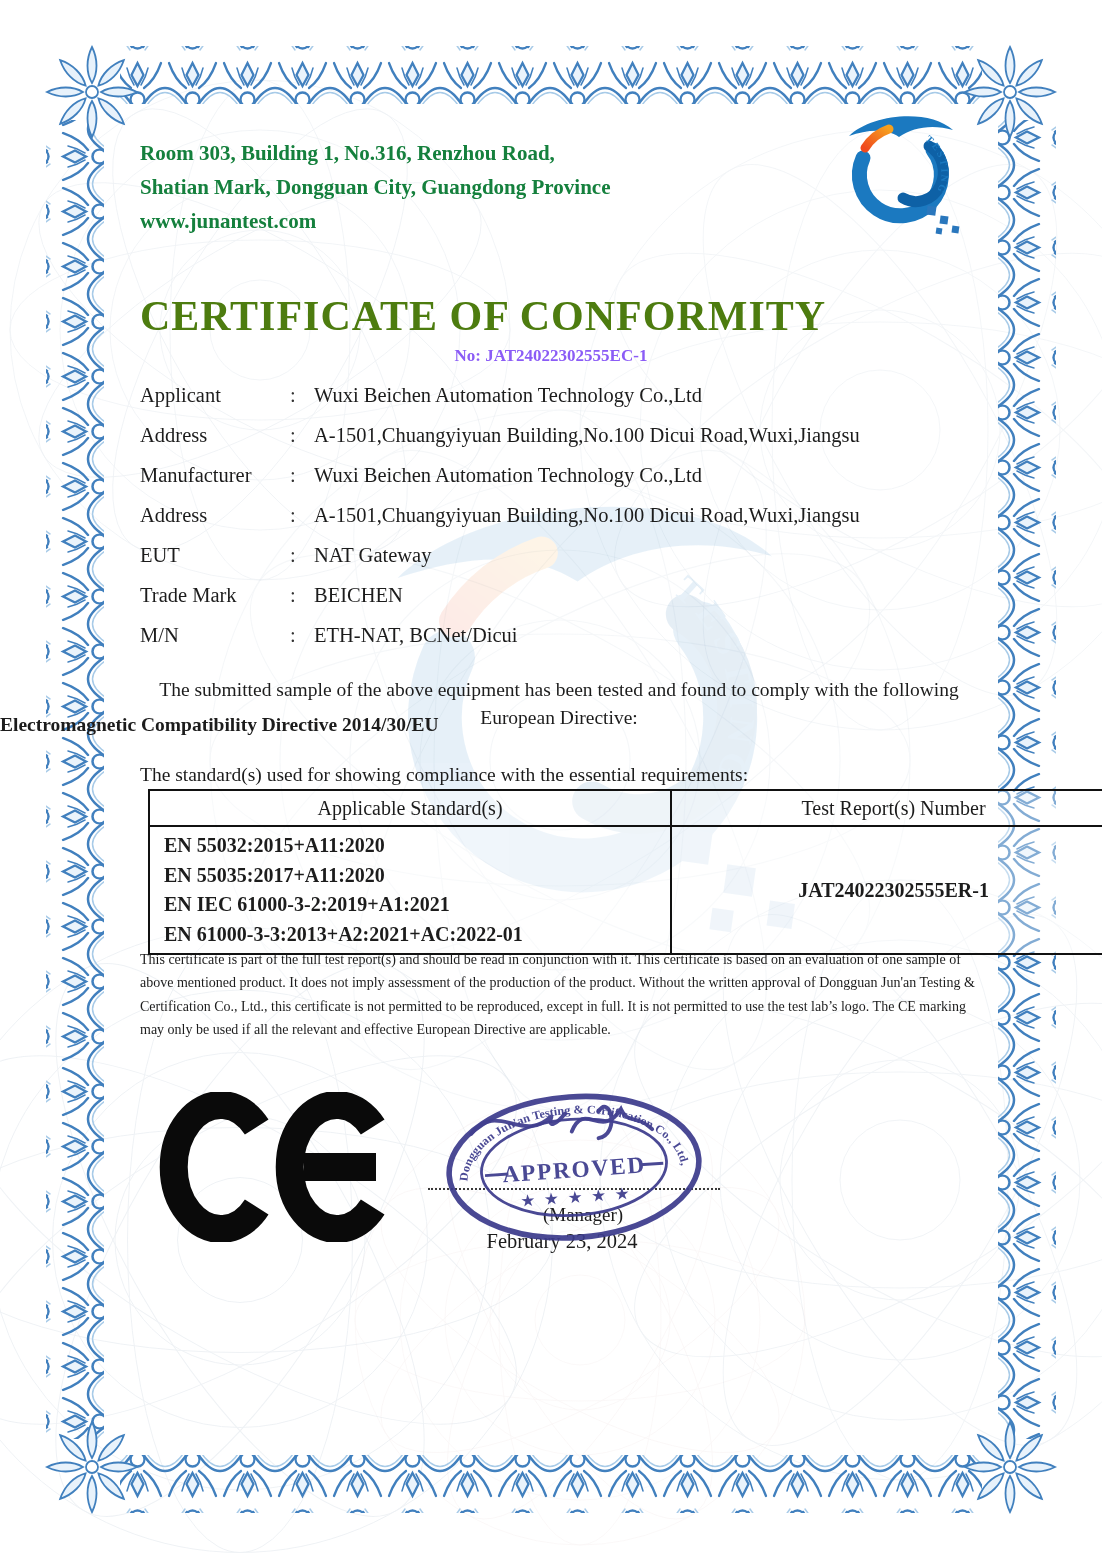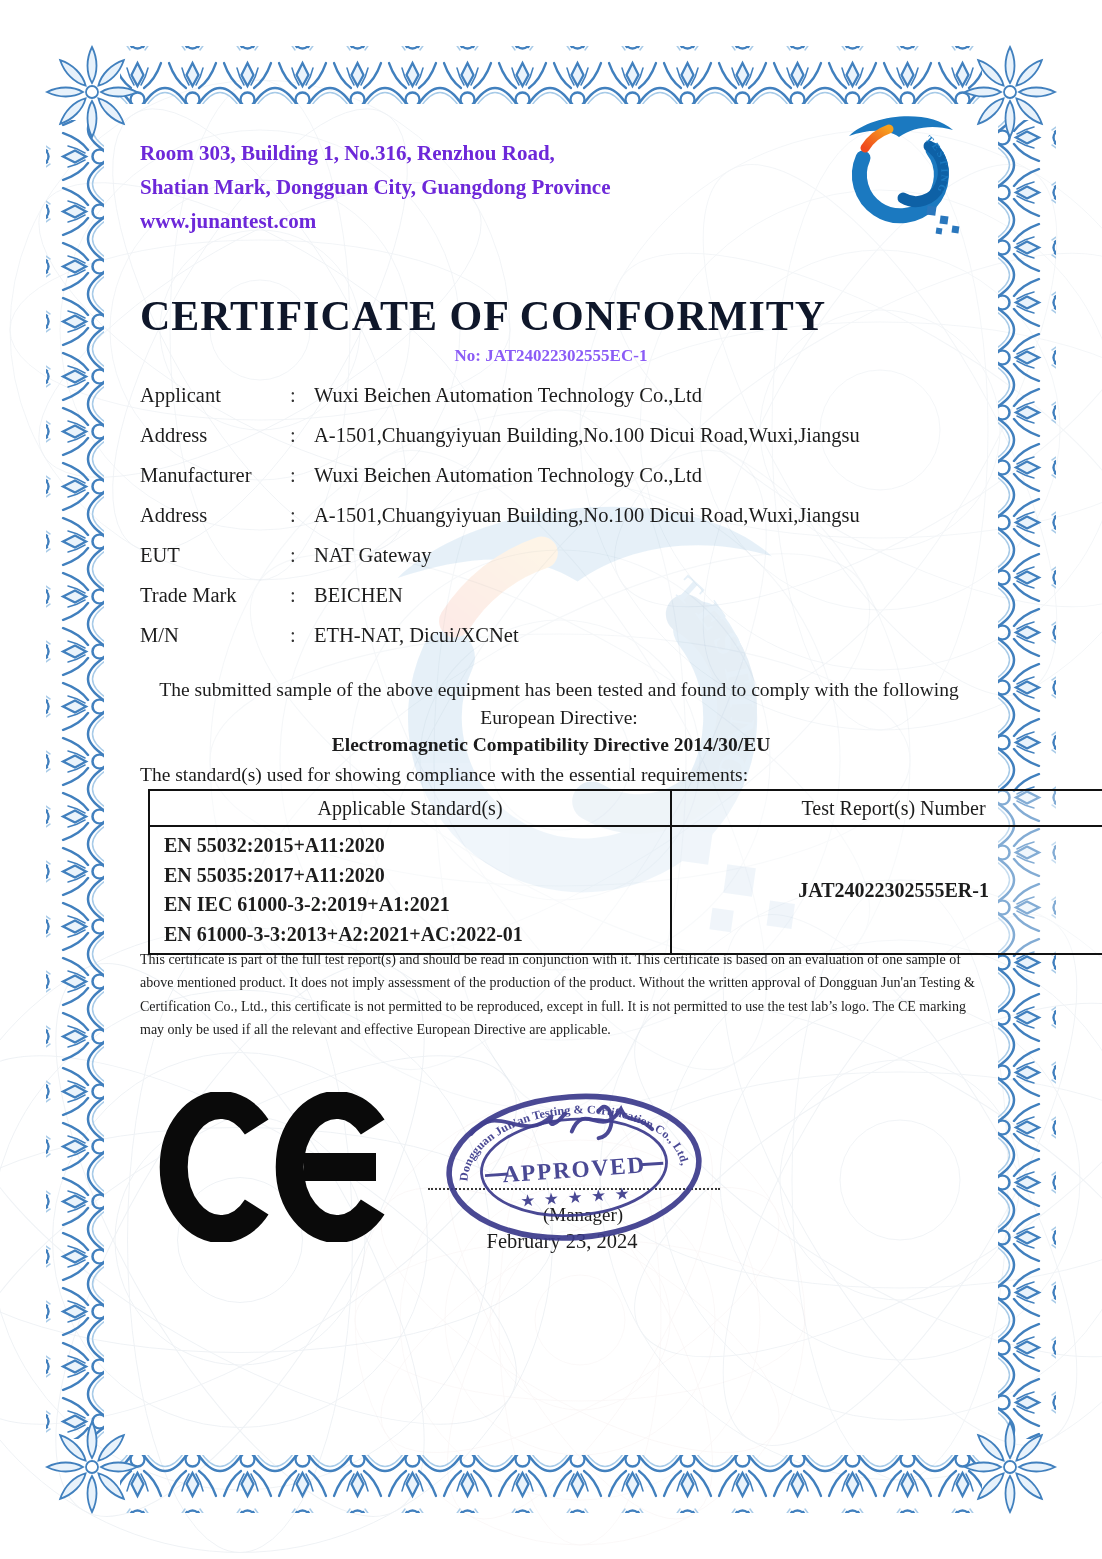"Room 303, Building 1, No.316," .addr { color: #6d28d9 -> #15803d }
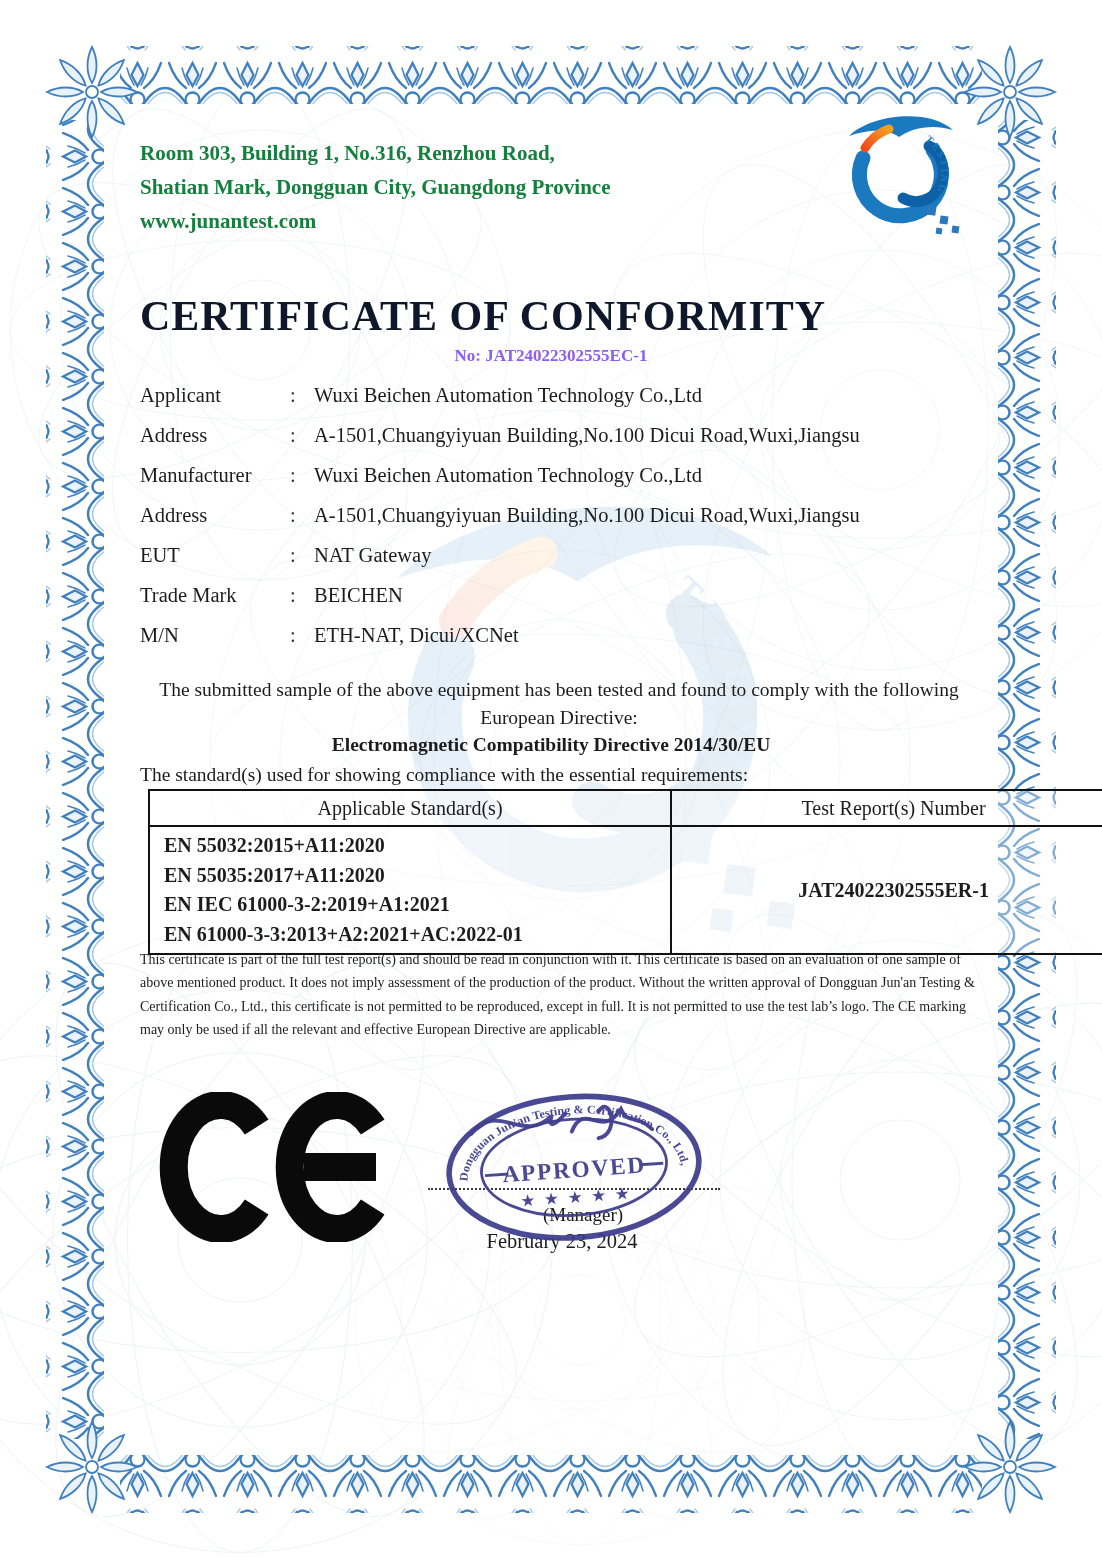"CERTIFICATE OF CONFORMITY" .title { color: #0f172a -> #4d7c0f }
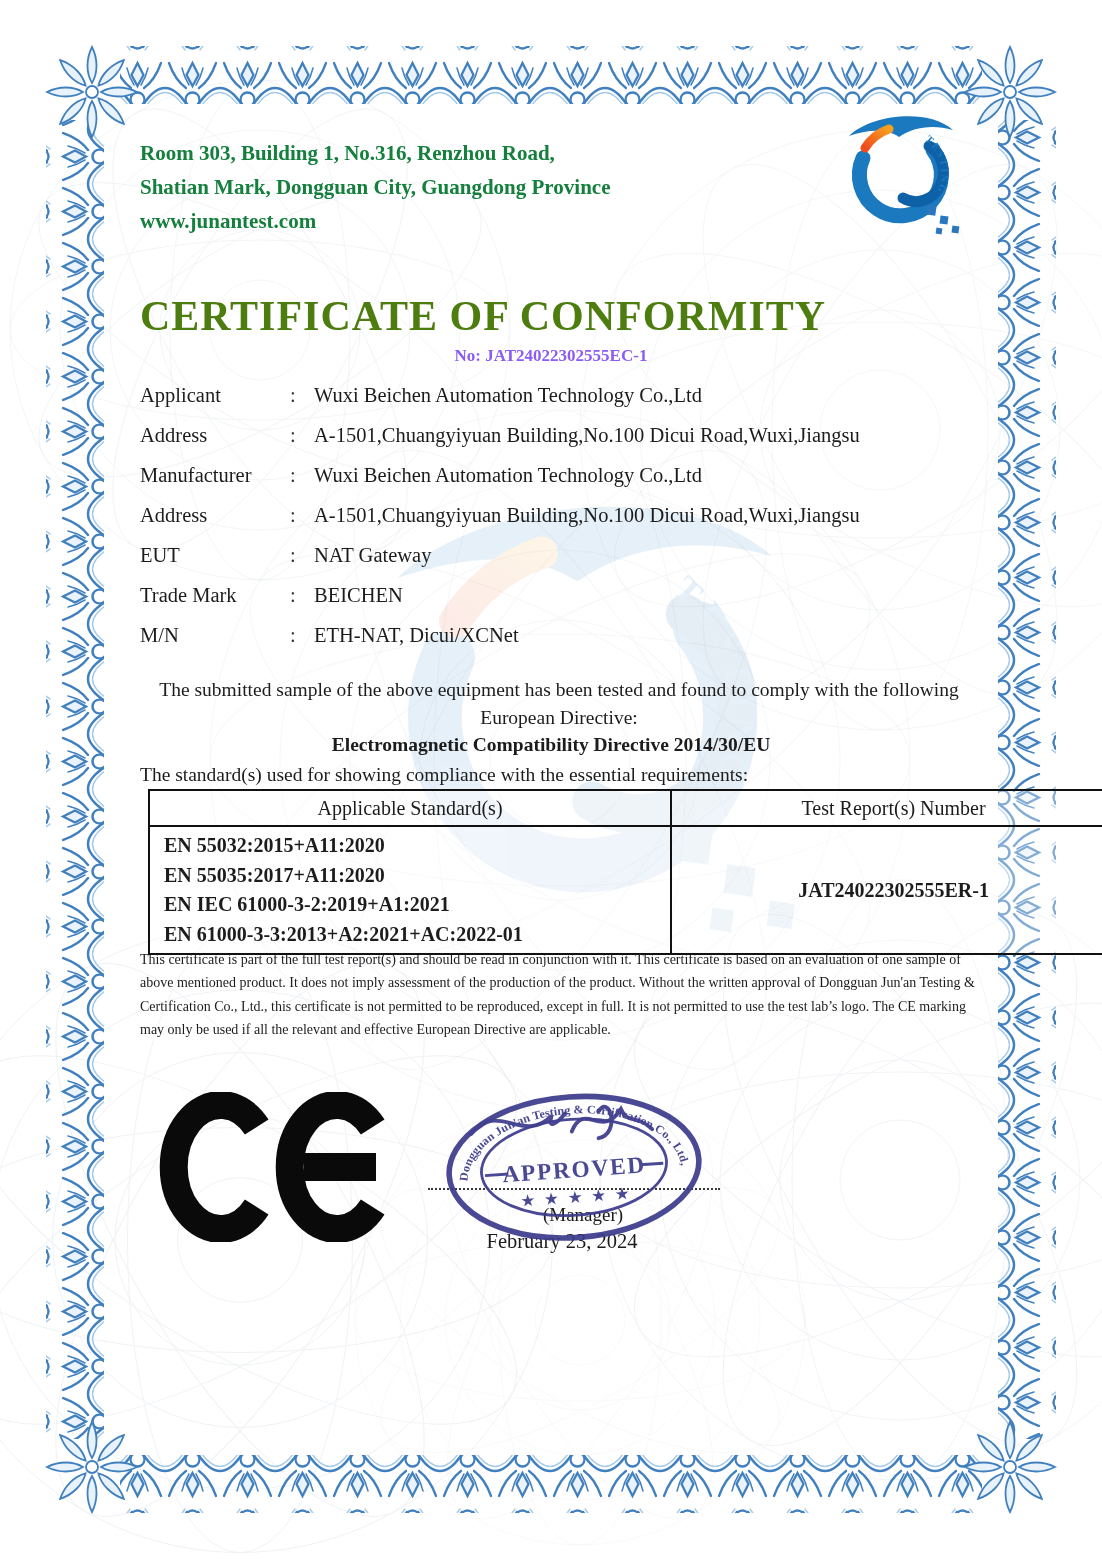"ETH-NAT, Dicui/XCNet" span.fvalue { text: Dicui/XCNet -> BCNet/Dicui }
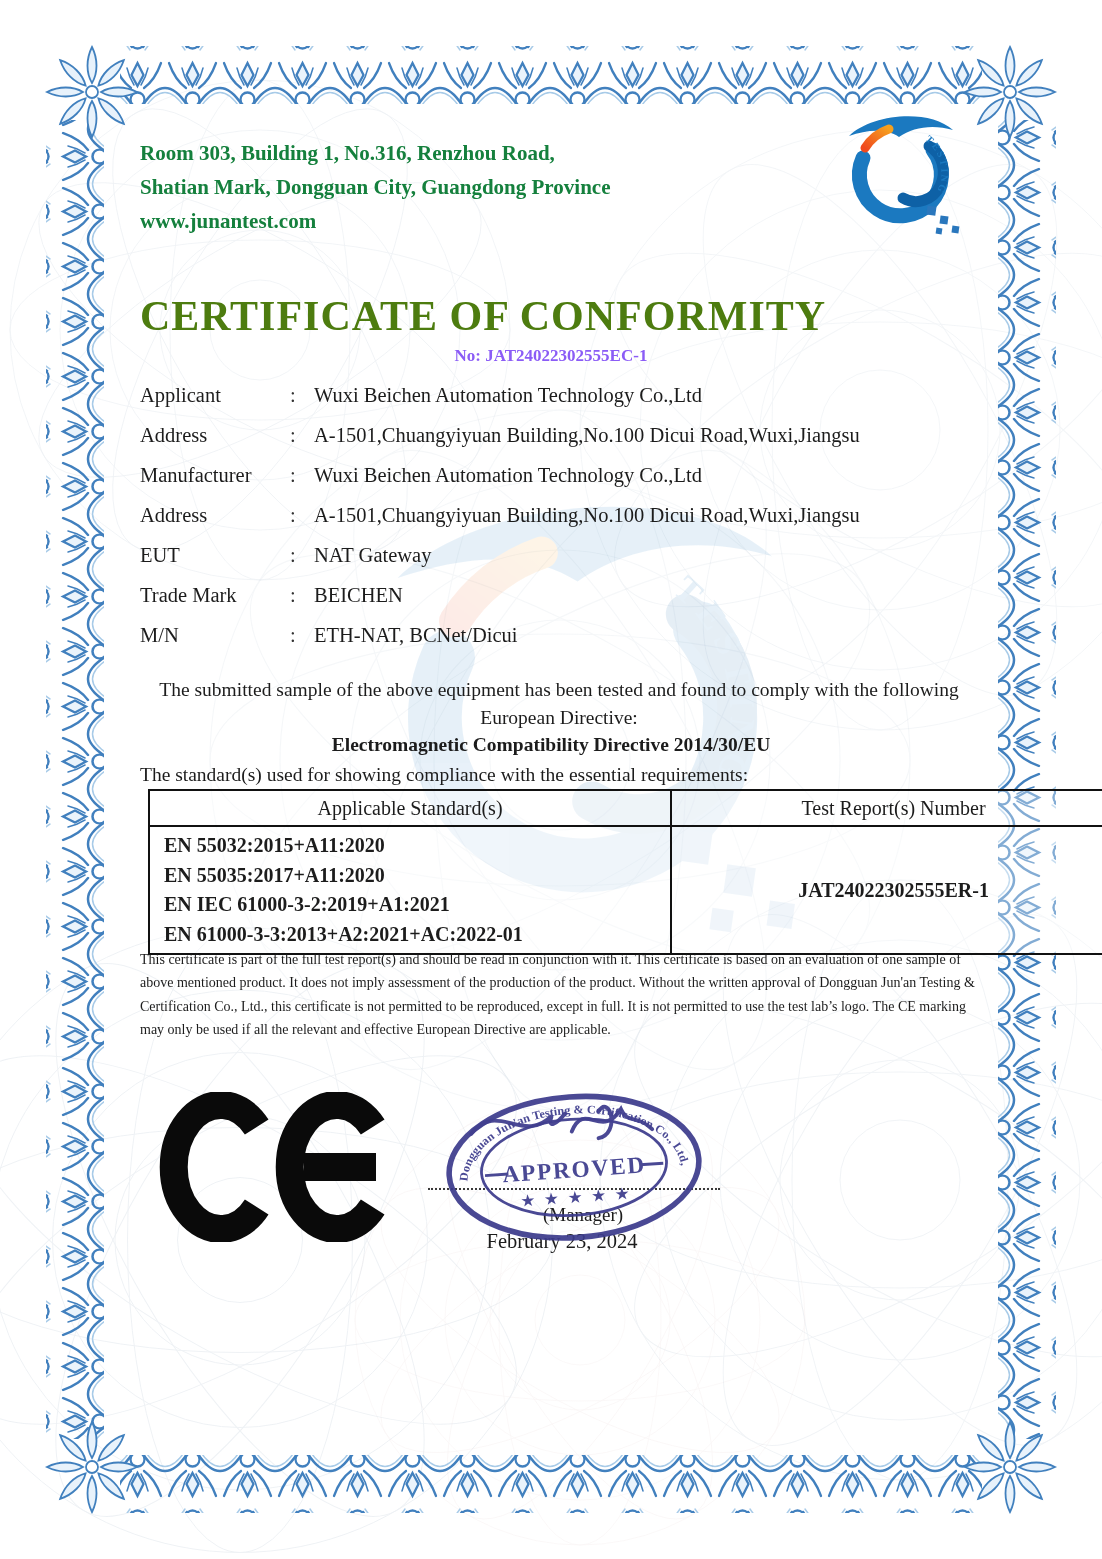"Electromagnetic Compatibility Directive" .directive { text-align: center -> none; top: 734px -> 714px }
